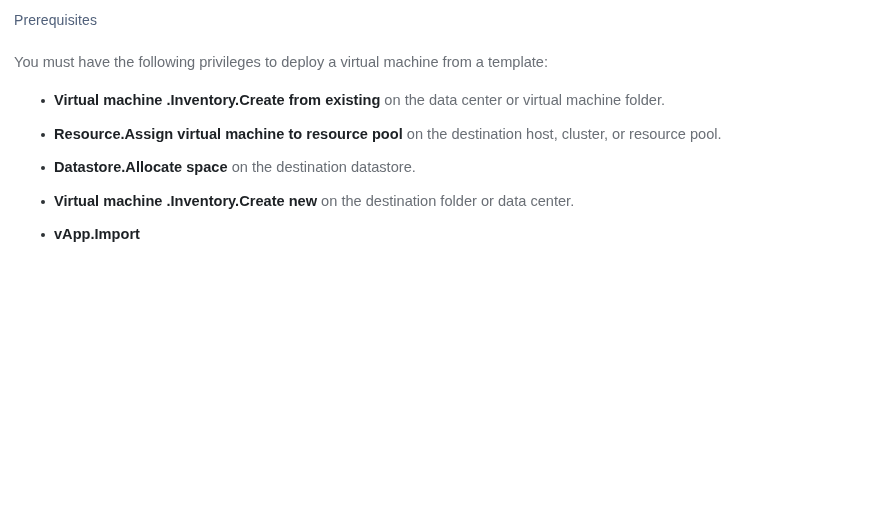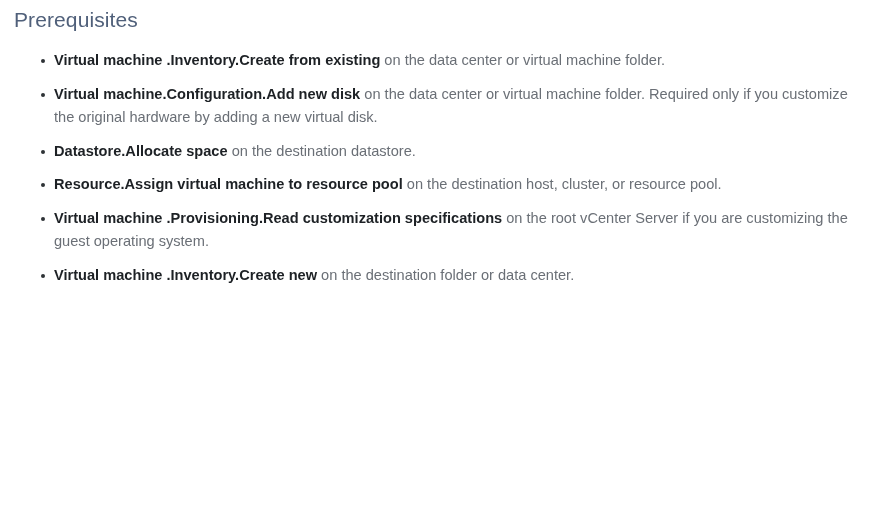"Prerequisites" .page-title { font-size: 21px -> 14px }
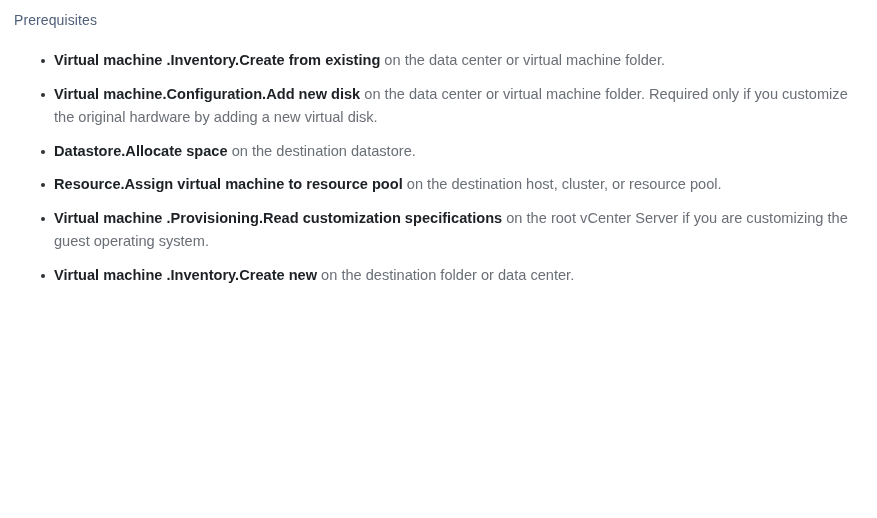"You must have the following" p.intro-paragraph { html: none -> <p>You must have the following privileges to deploy a virtual machine from a template:</p> }
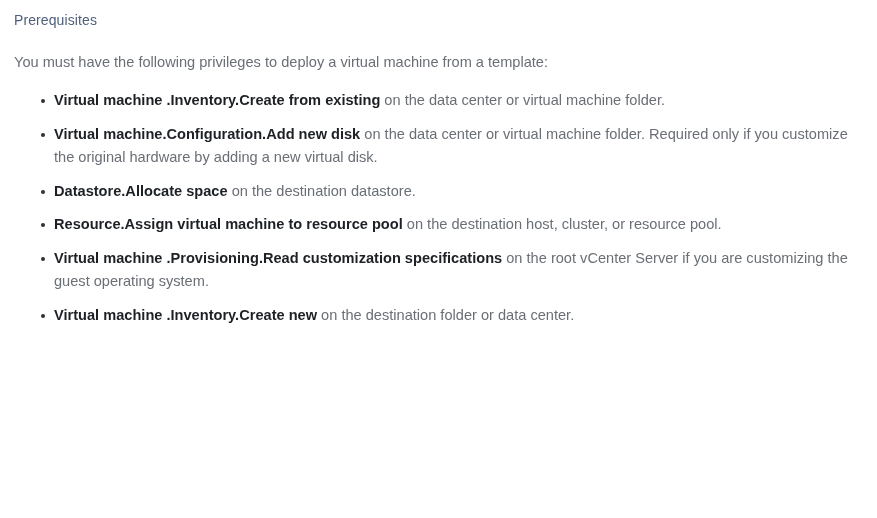"Virtual machine.Configuration.Add new" li.privilege-item { html: <li> <span>Virtual machine.Configuration.Add new disk</span><span> on the data center or virtual machine folder. Required only if you customize the original hardware by adding a new virtual disk.</span> </li> -> none }
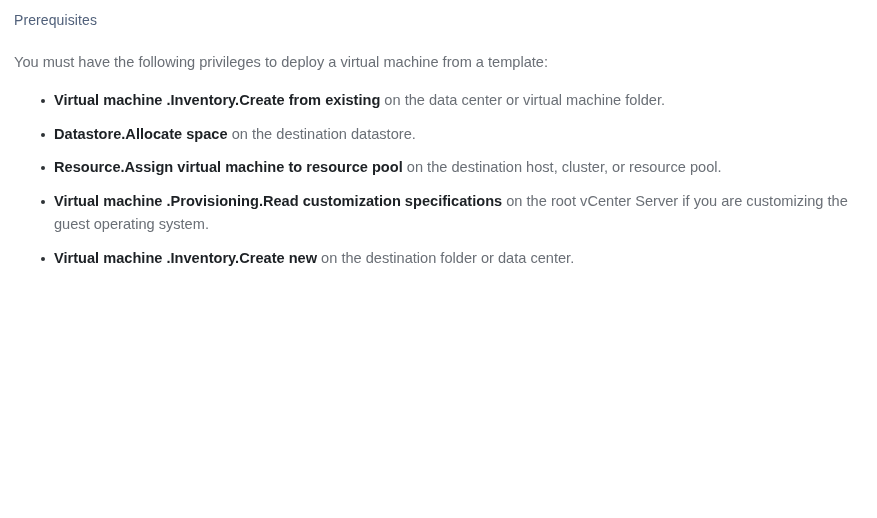"Datastore.Allocate space on the" li.privilege-item { order: before "Resource.Assign virtual machine to" -> after "Resource.Assign virtual machine to" }
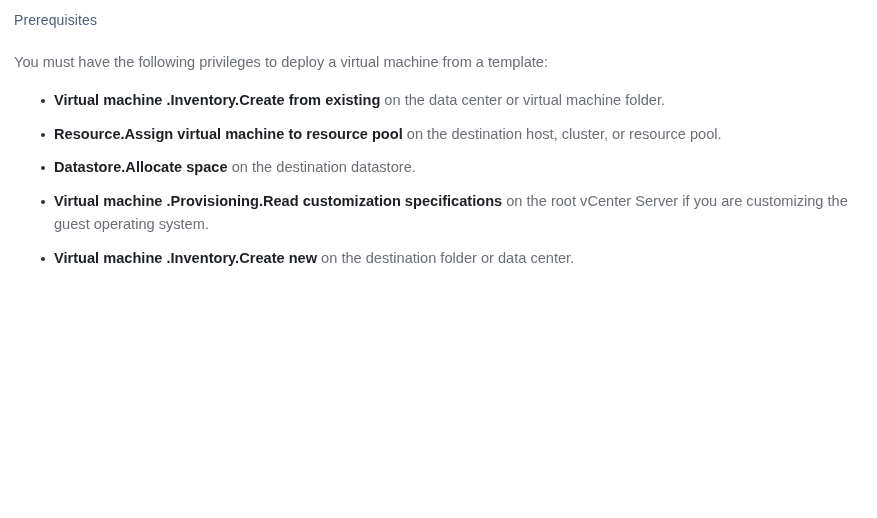"Virtual machine .Provisioning.Read" li.privilege-item { html: <li> <span>Virtual machine .Provisioning.Read customization specifications</span><span> on the root vCenter Server if you are customizing the guest operating system.</span> </li> -> none }
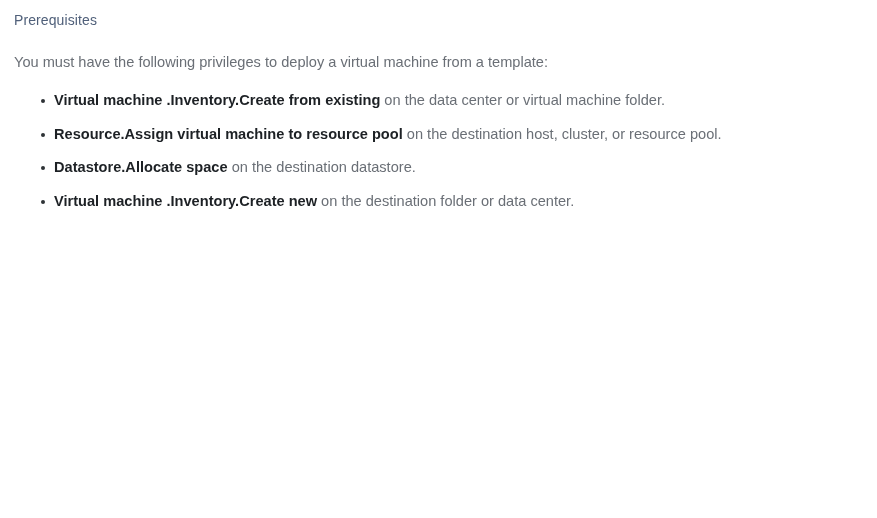"vApp.Import" li.privilege-item { html: none -> <li> <span>vApp.Import</span><span></span> </li> }
